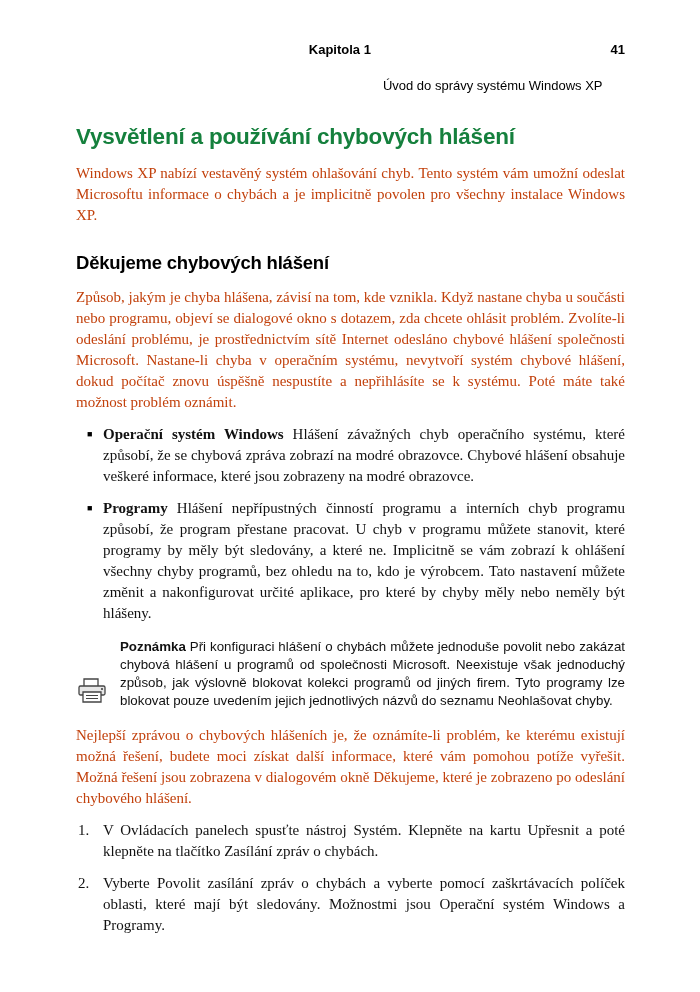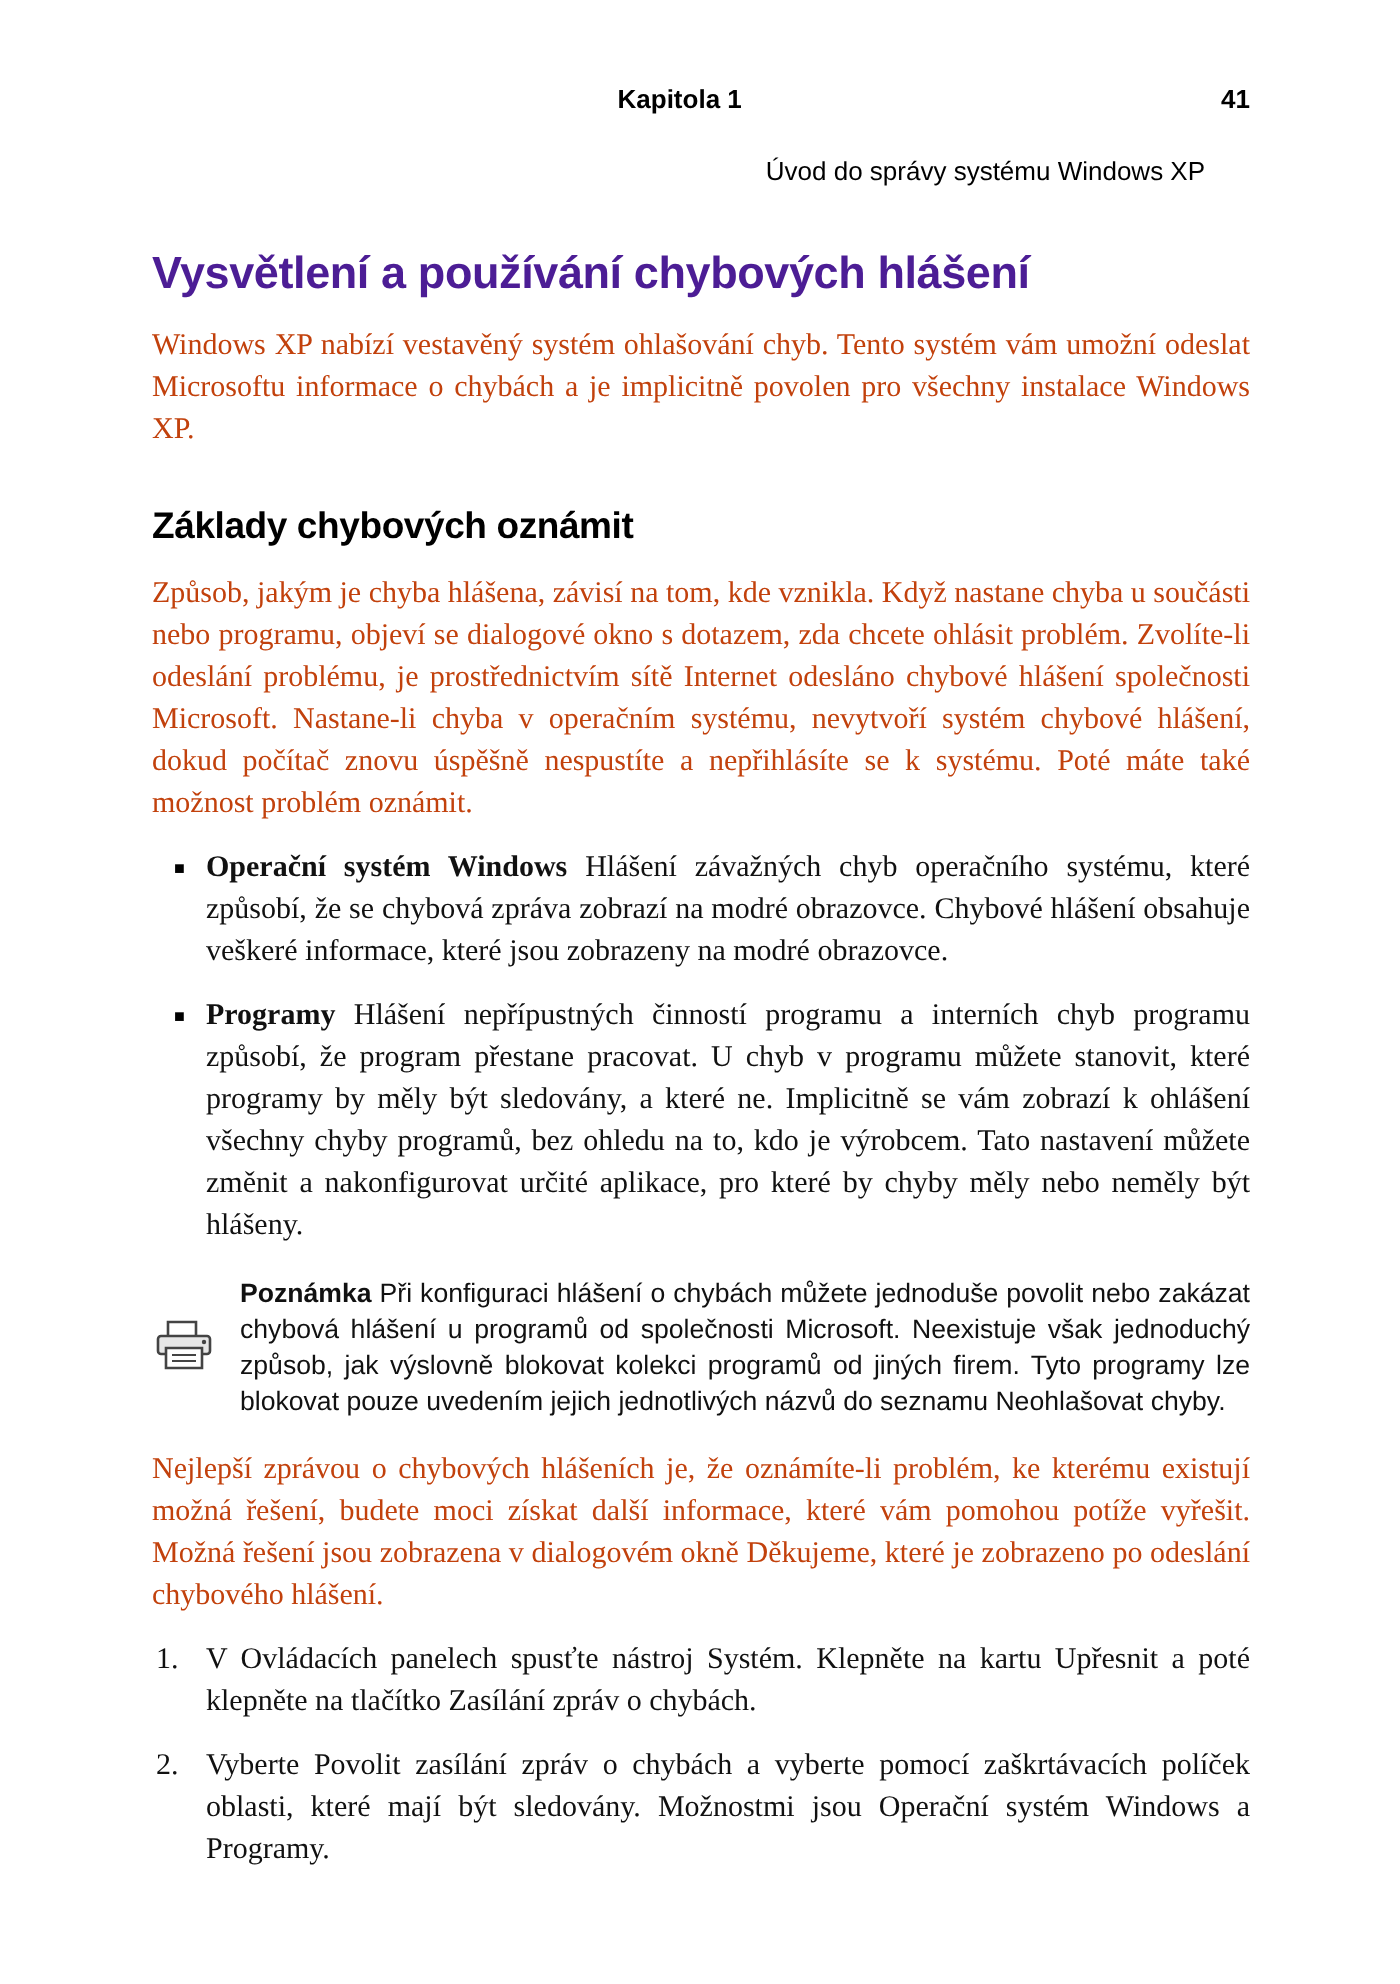"Vysvětlení a používání chybových hlášení" h1.main-heading { color: #4c1d95 -> #15803d }
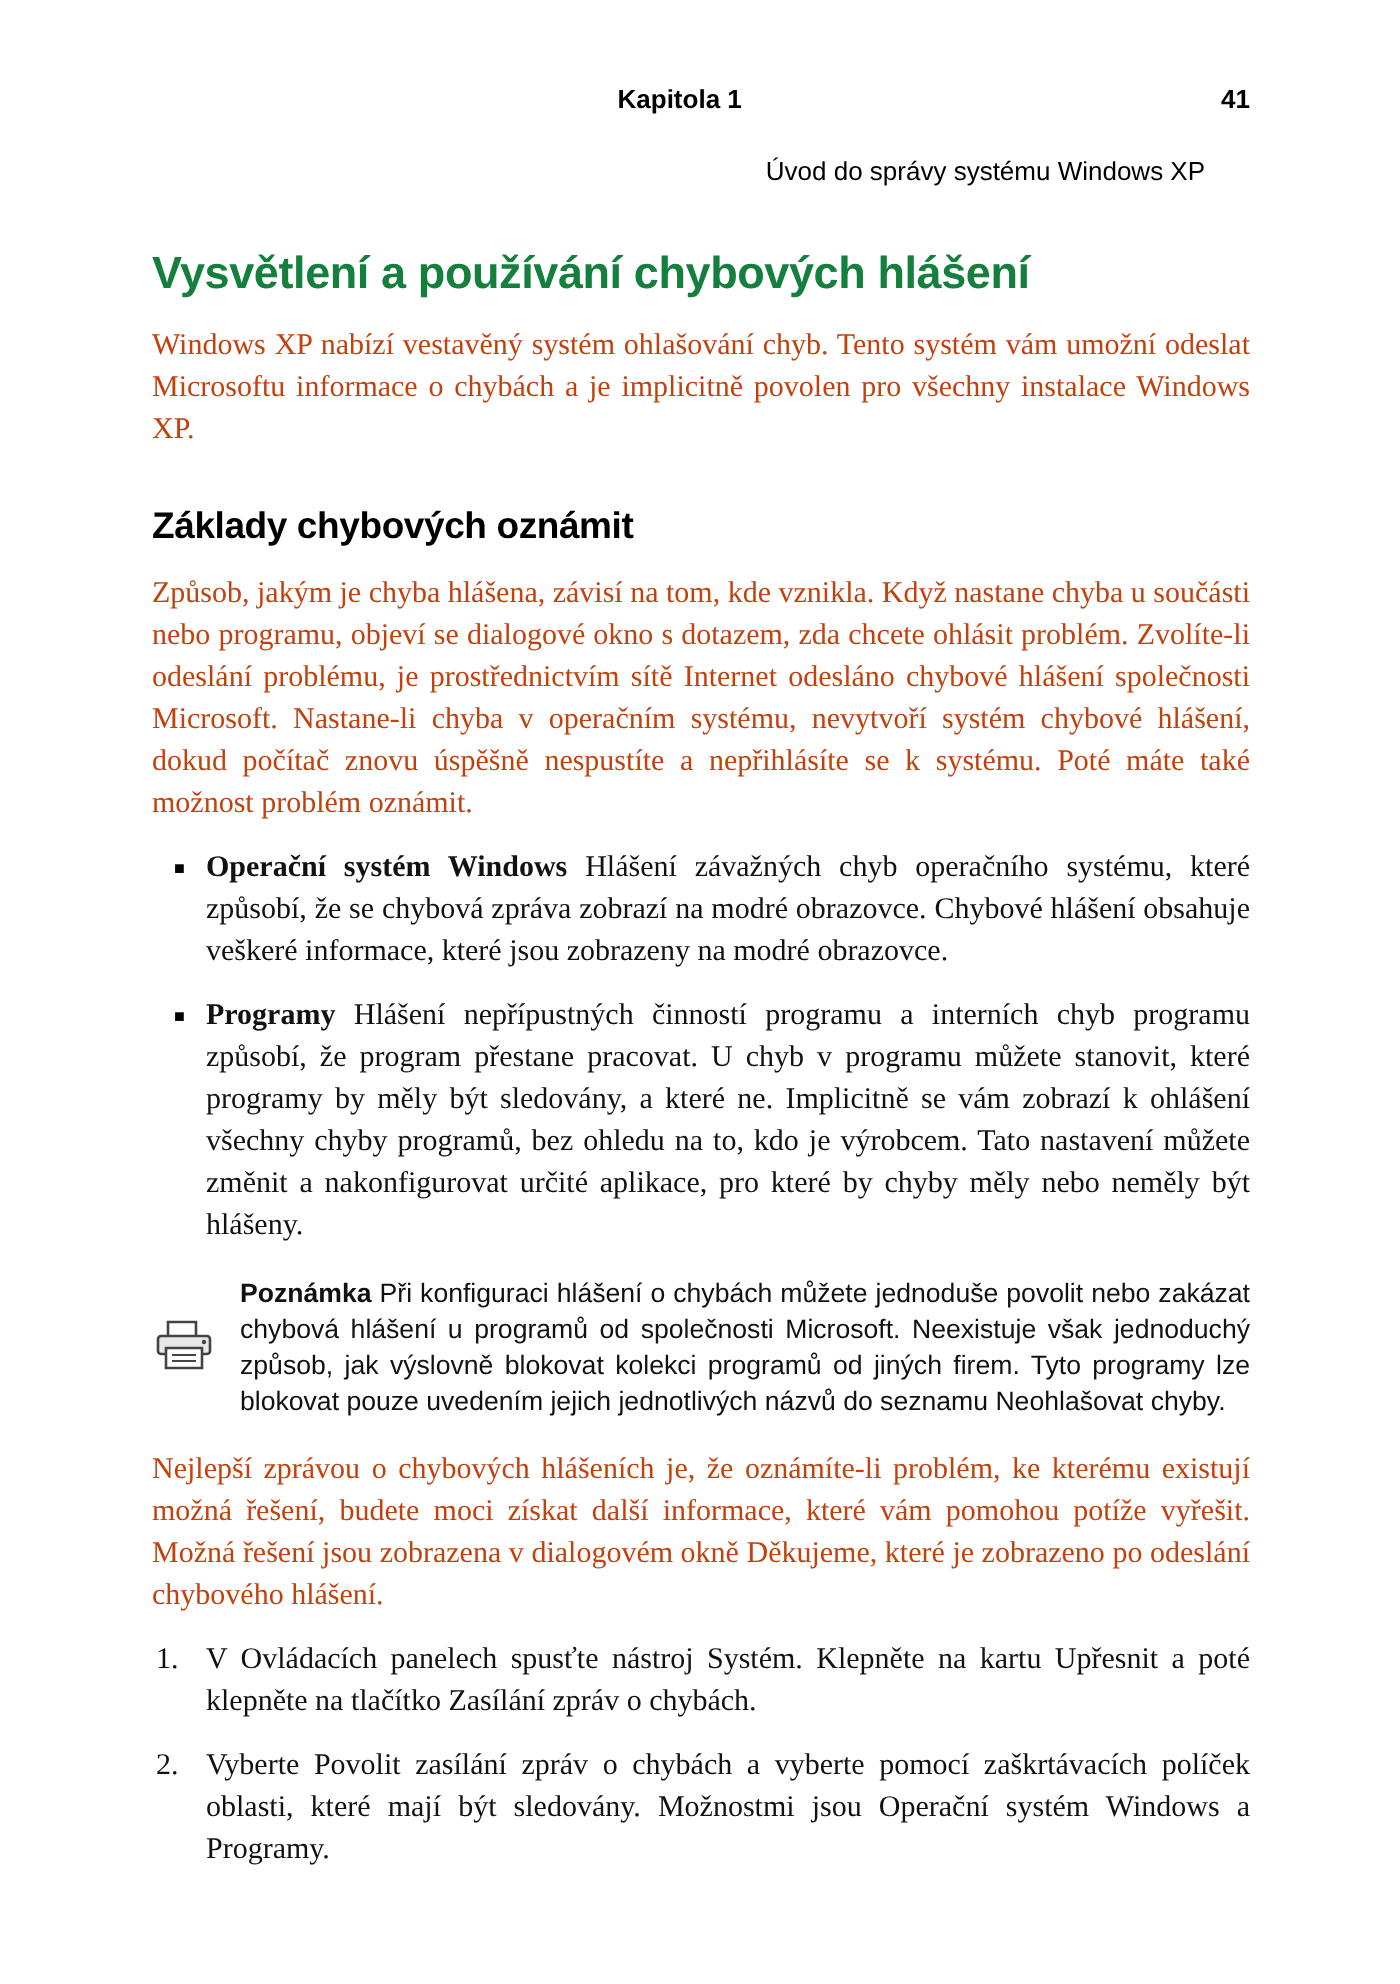"Základy chybových oznámit" h2.section-heading { text: Základy chybových oznámit -> Děkujeme chybových hlášení }
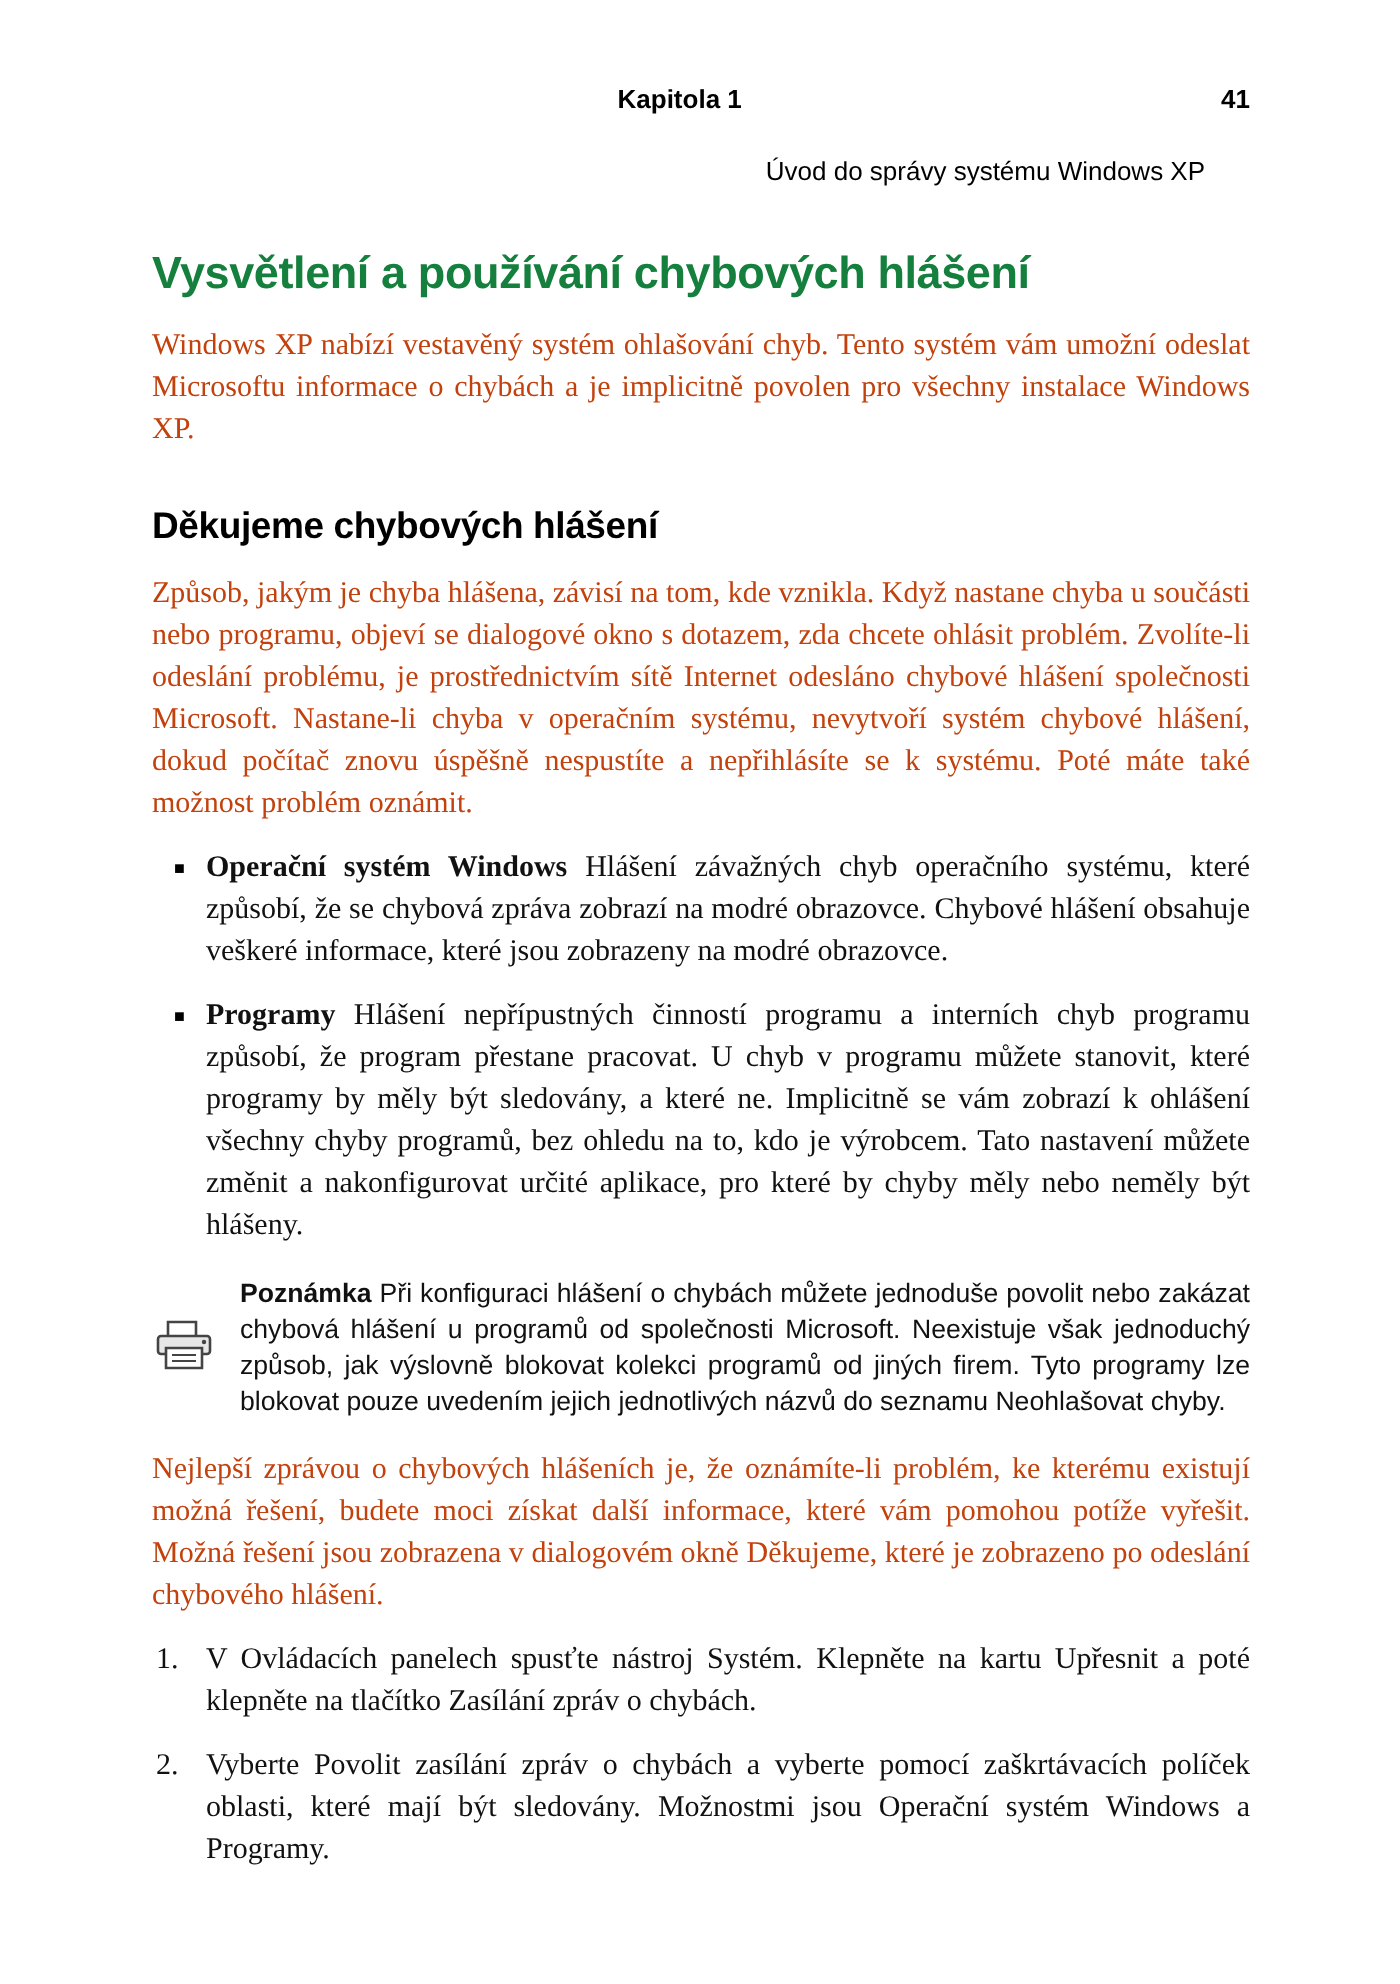"Poznámka Při konfiguraci hlášení o" .note { align-items: center -> flex-end }
